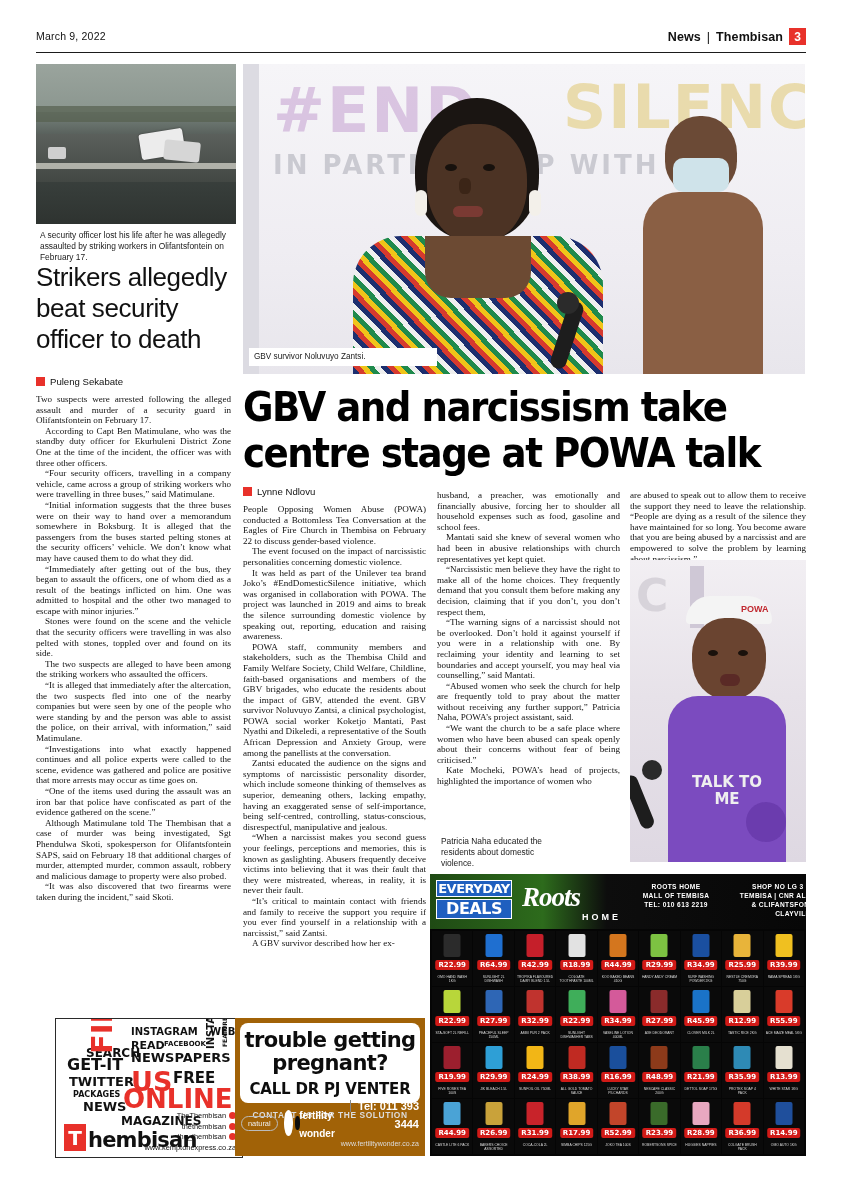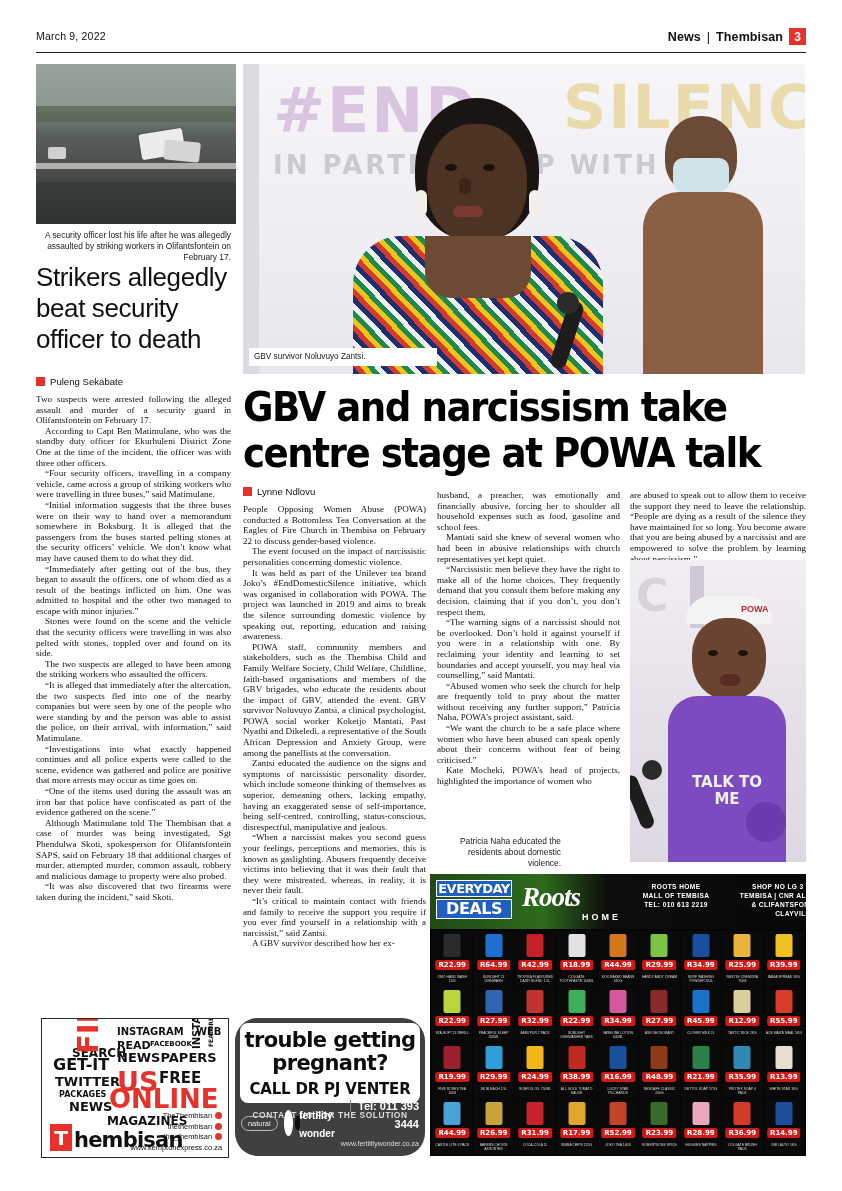"A security officer lost his" .cap-box { text-align: right -> none }
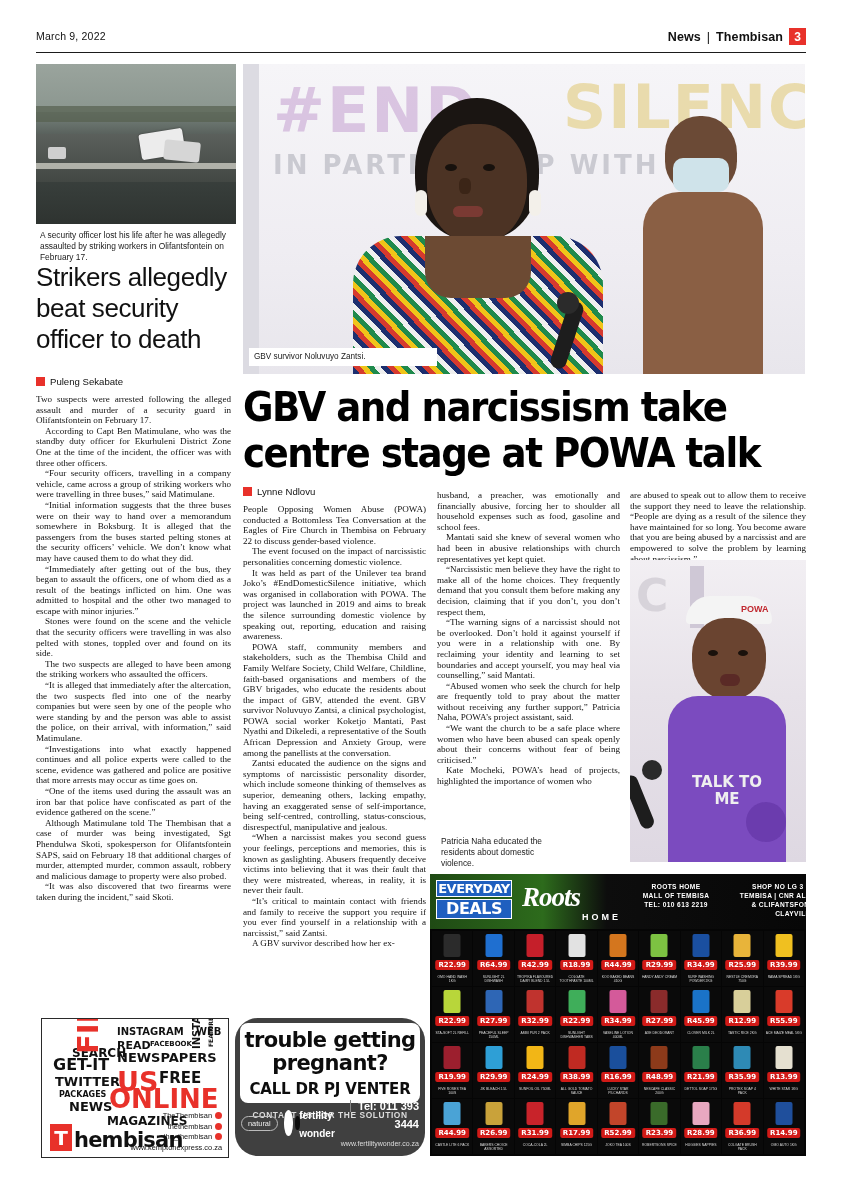"INSTAGRAM" div.ad { left: 41px -> 55px }
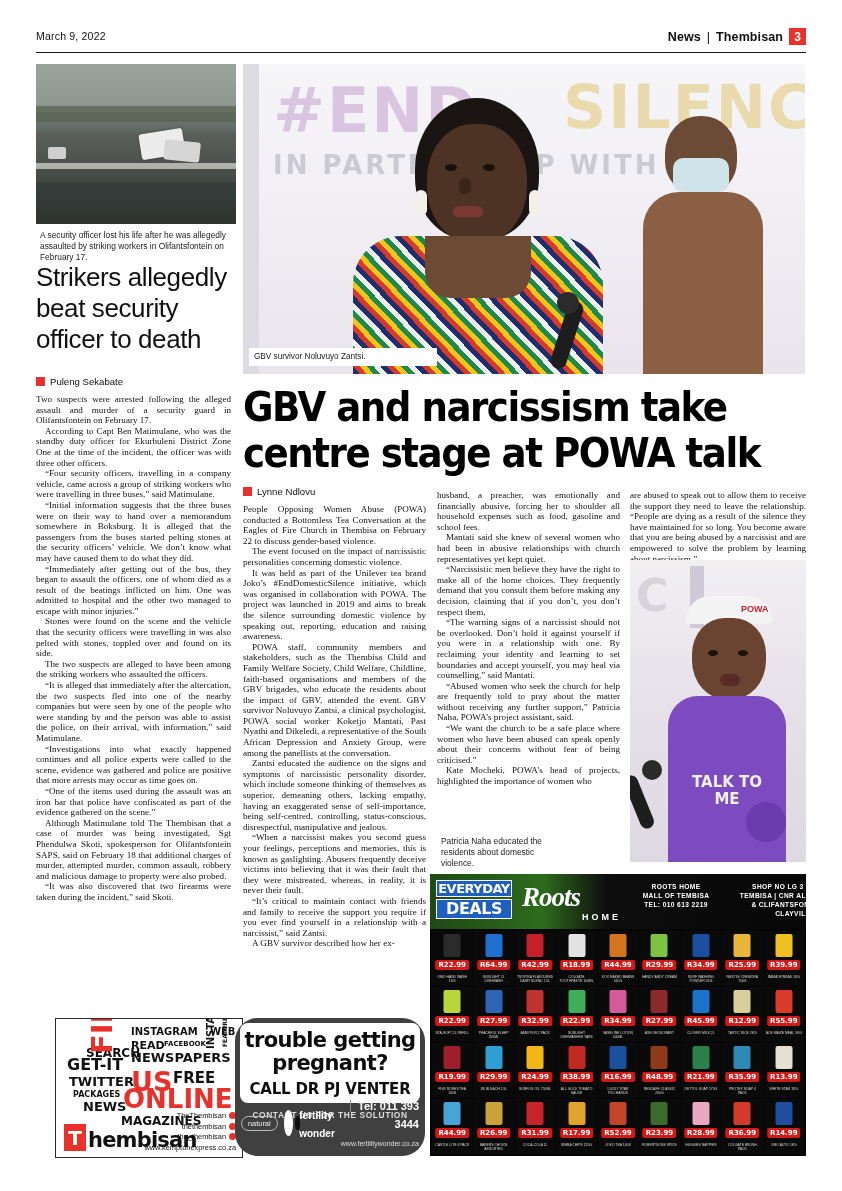"trouble getting" .fert { background: #404040 -> #a16207; border-radius: 23px -> none }
